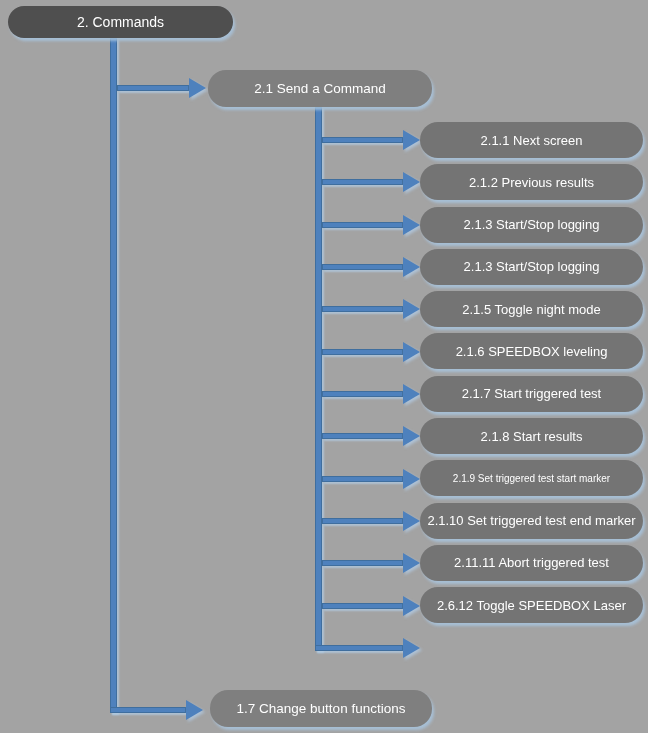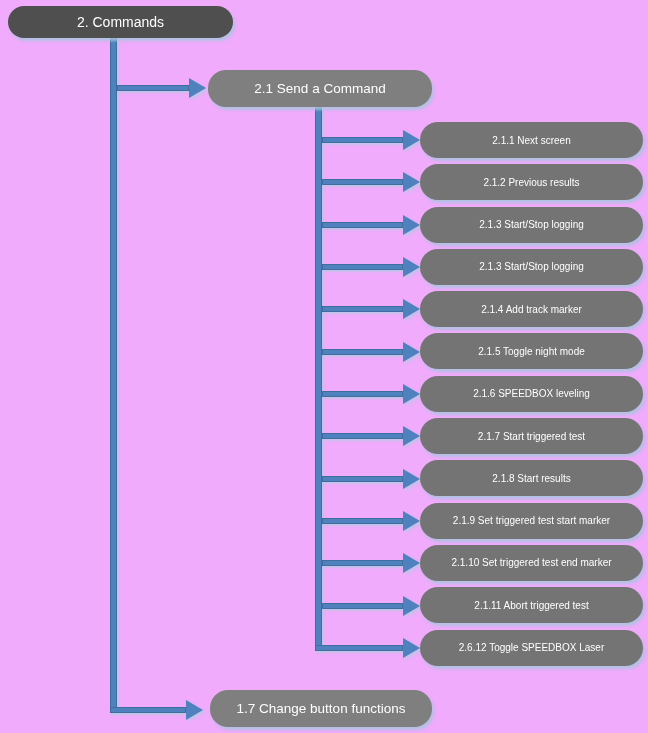"2. Commands" .canvas { background: #f0abfc -> #a3a3a3 }
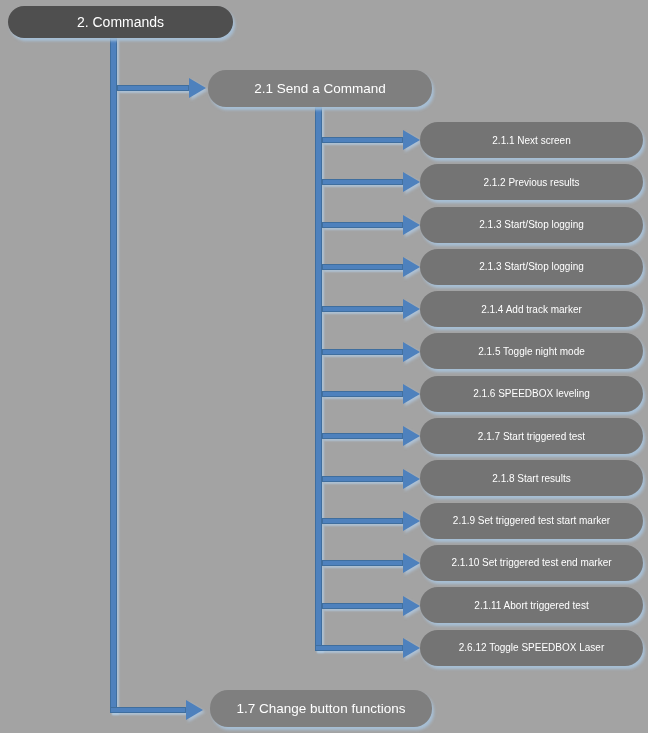"2.1.1 Next screen" .node.leaf { font-size: 10px -> 13px }
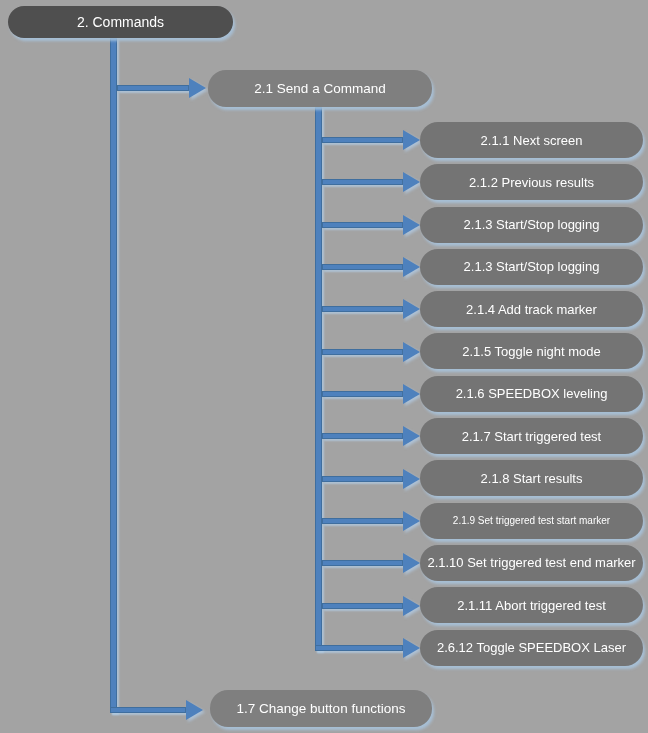"2.1.4 Add track marker" div.node { html: <div>2.1.4 Add track marker</div> -> none }
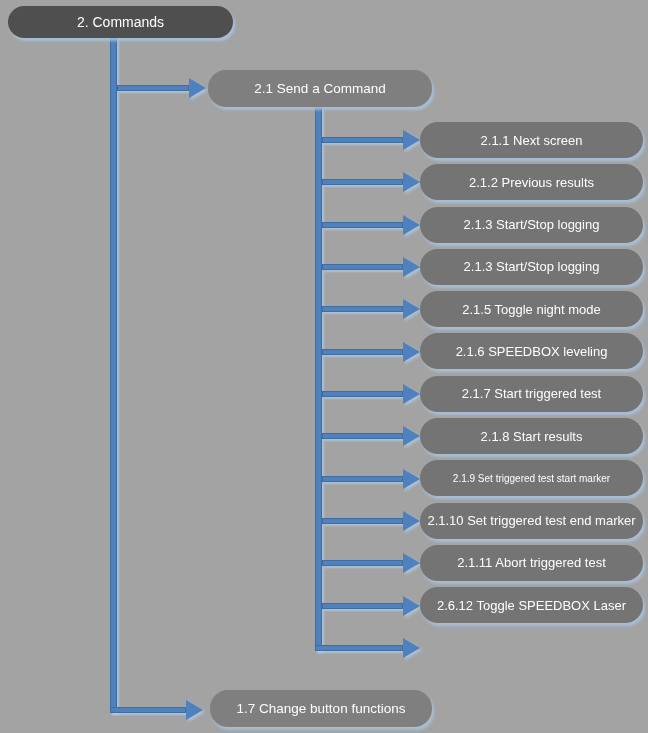"2.1.11 Abort triggered test" div.node { text: 2.1.11 -> 2.11.11 }
